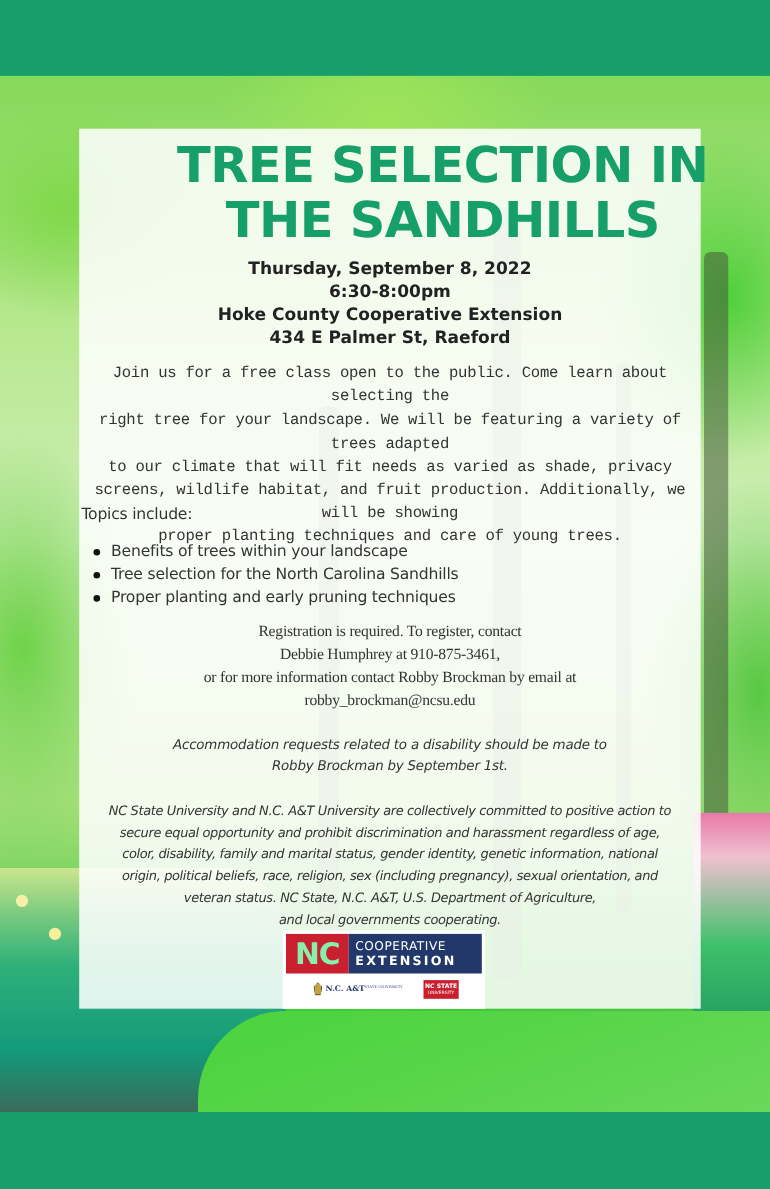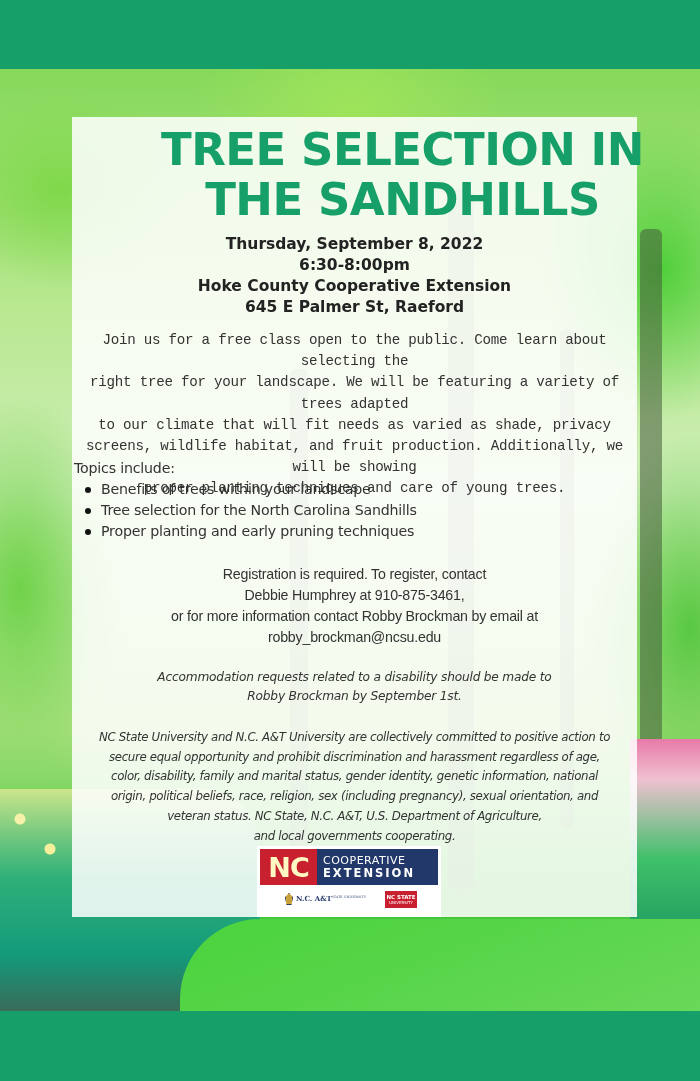"645 E Palmer St, Raeford" div { text: 645 -> 434 }
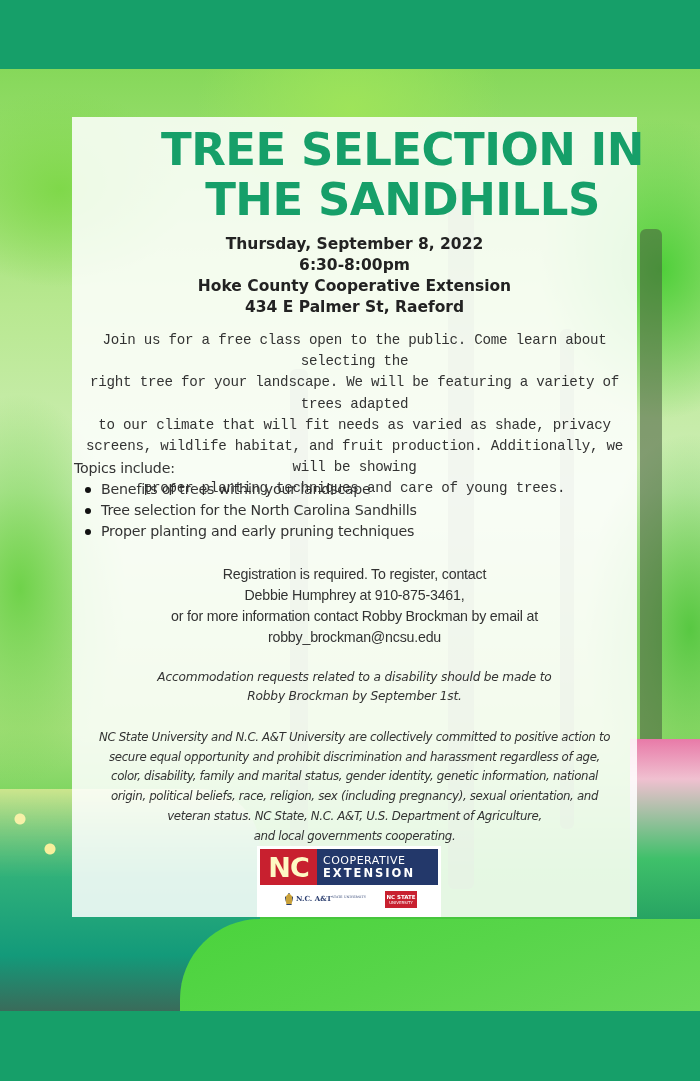"Benefits of trees within your" .topics ul { margin-top: 0 -> 12px }
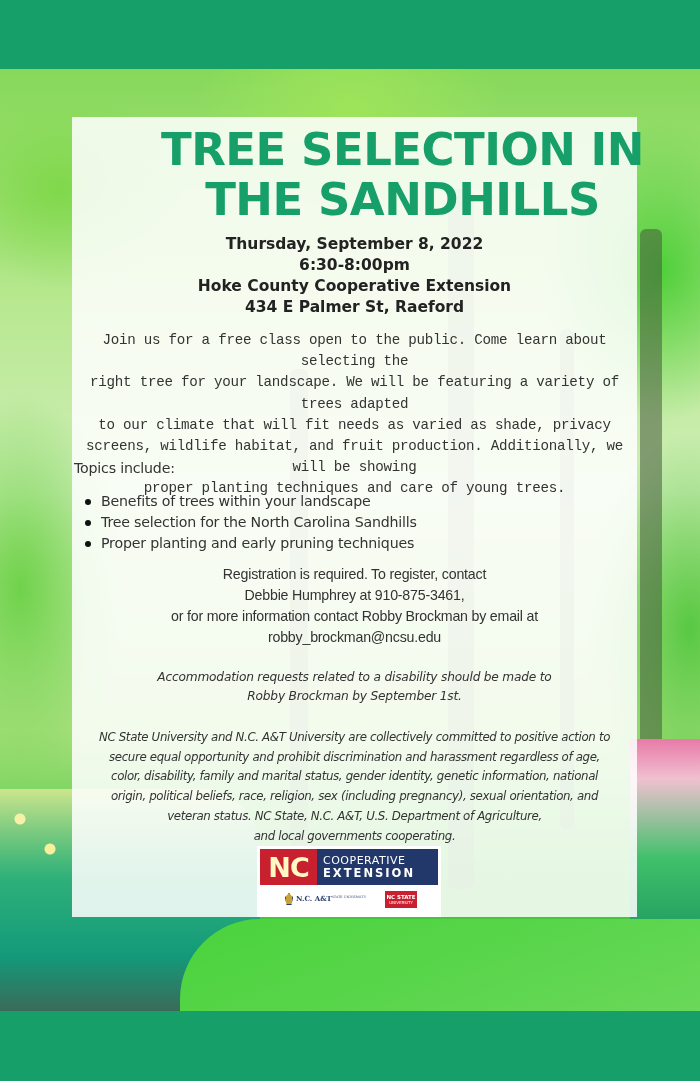"Registration is required. To register," .register { font-family: Liberation Sans, sans-serif -> Liberation Serif, serif }
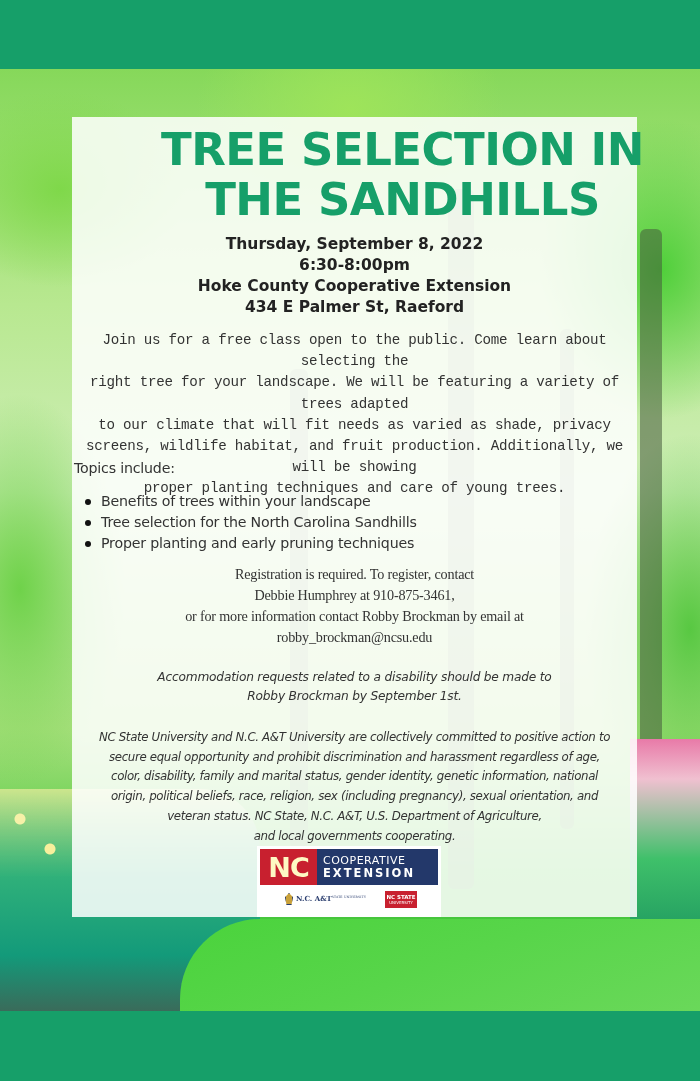"NC" .logo-nc { color: #fef9c3 -> #86efac }
